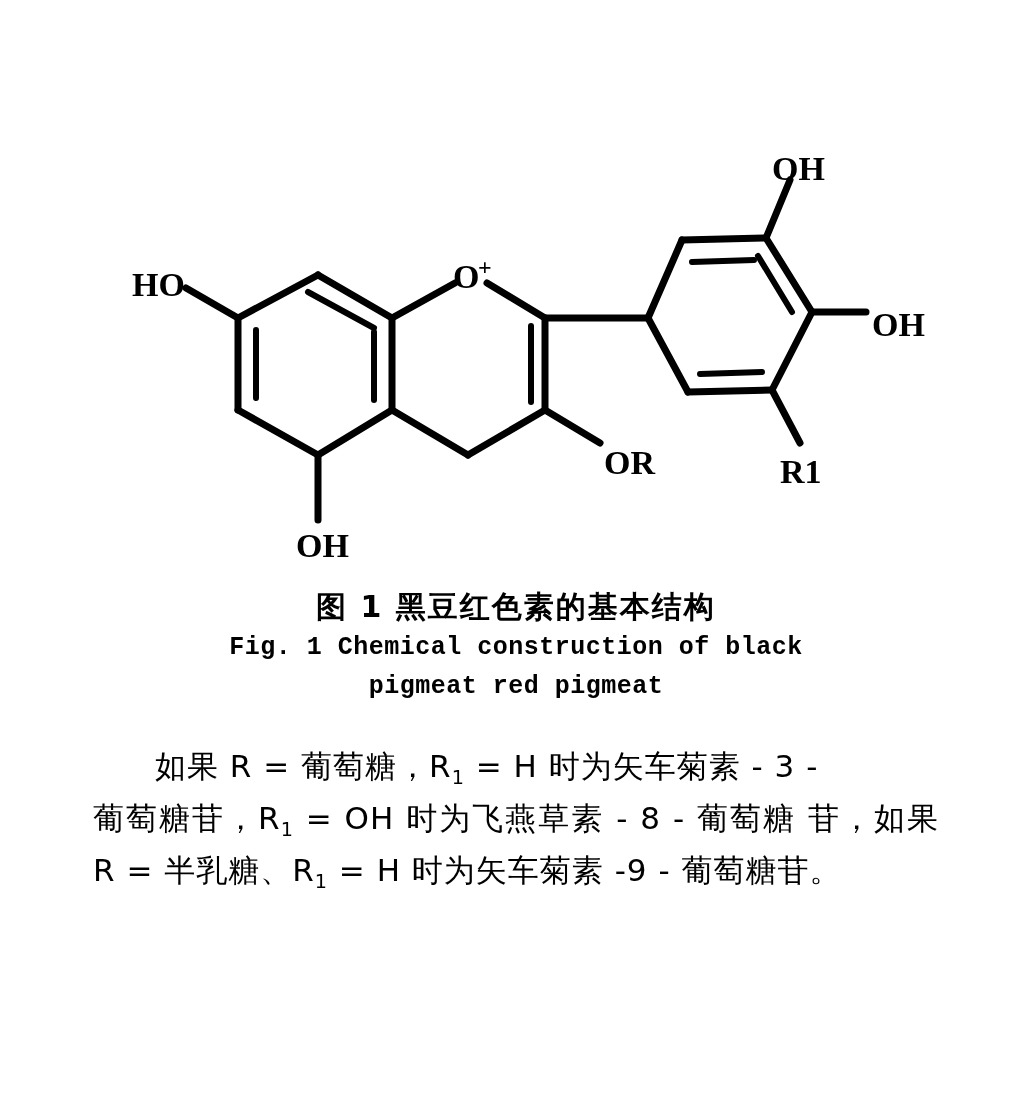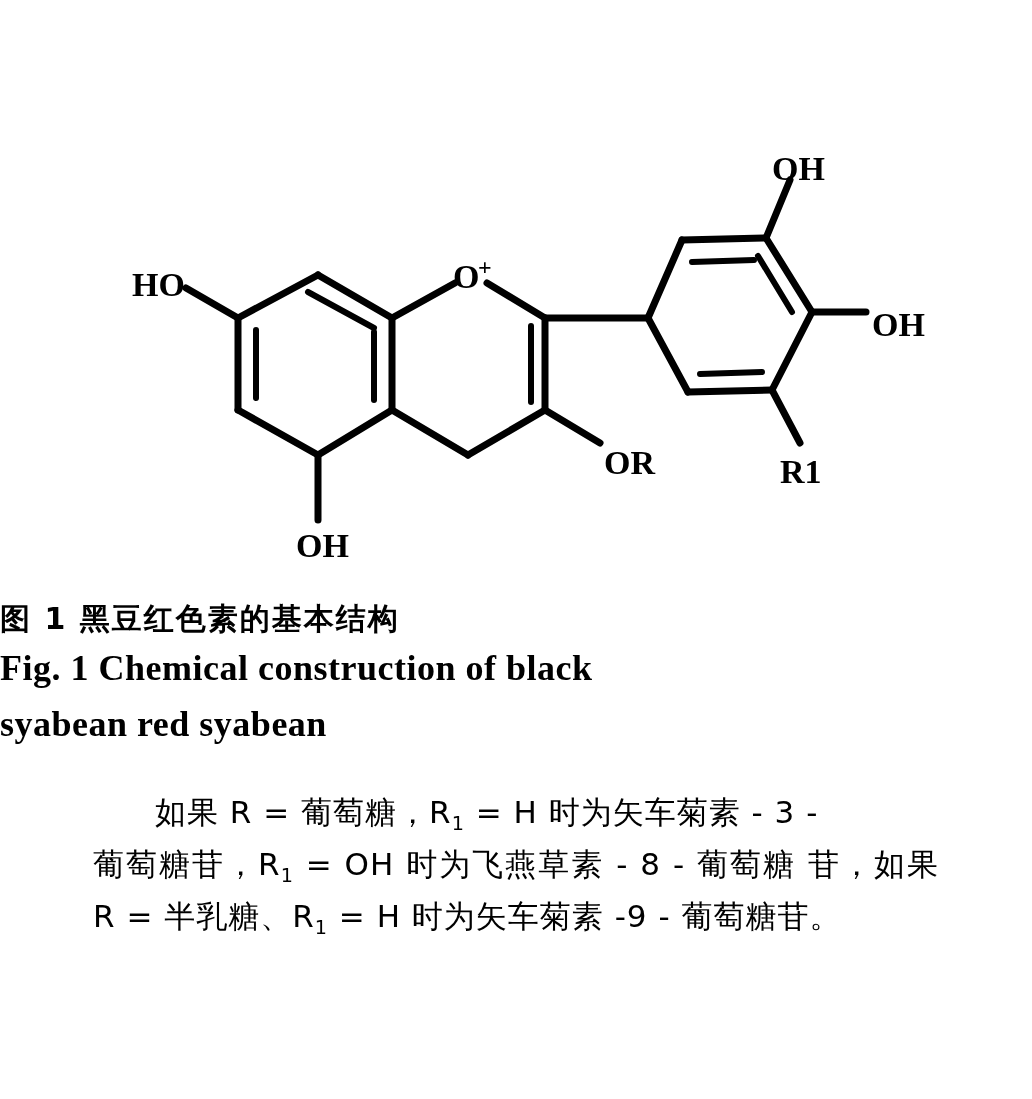"图 1 黑豆红色素的基本结构" .caption-block { margin-top: 16px -> 4px; text-align: left -> center }
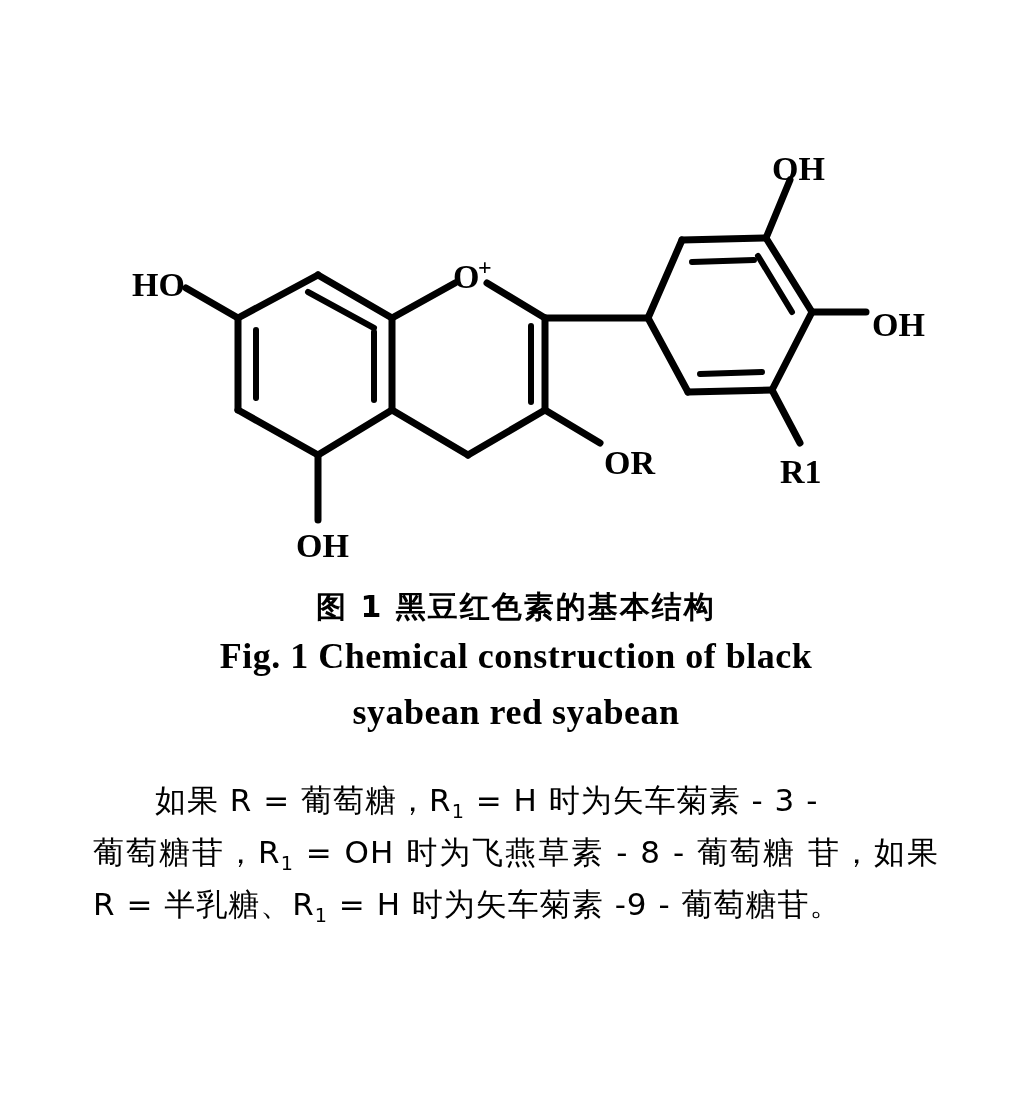"Fig. 1 Chemical construction of" .caption-en { font-family: Liberation Serif, serif -> Liberation Mono, monospace; font-size: 36px -> 25px }
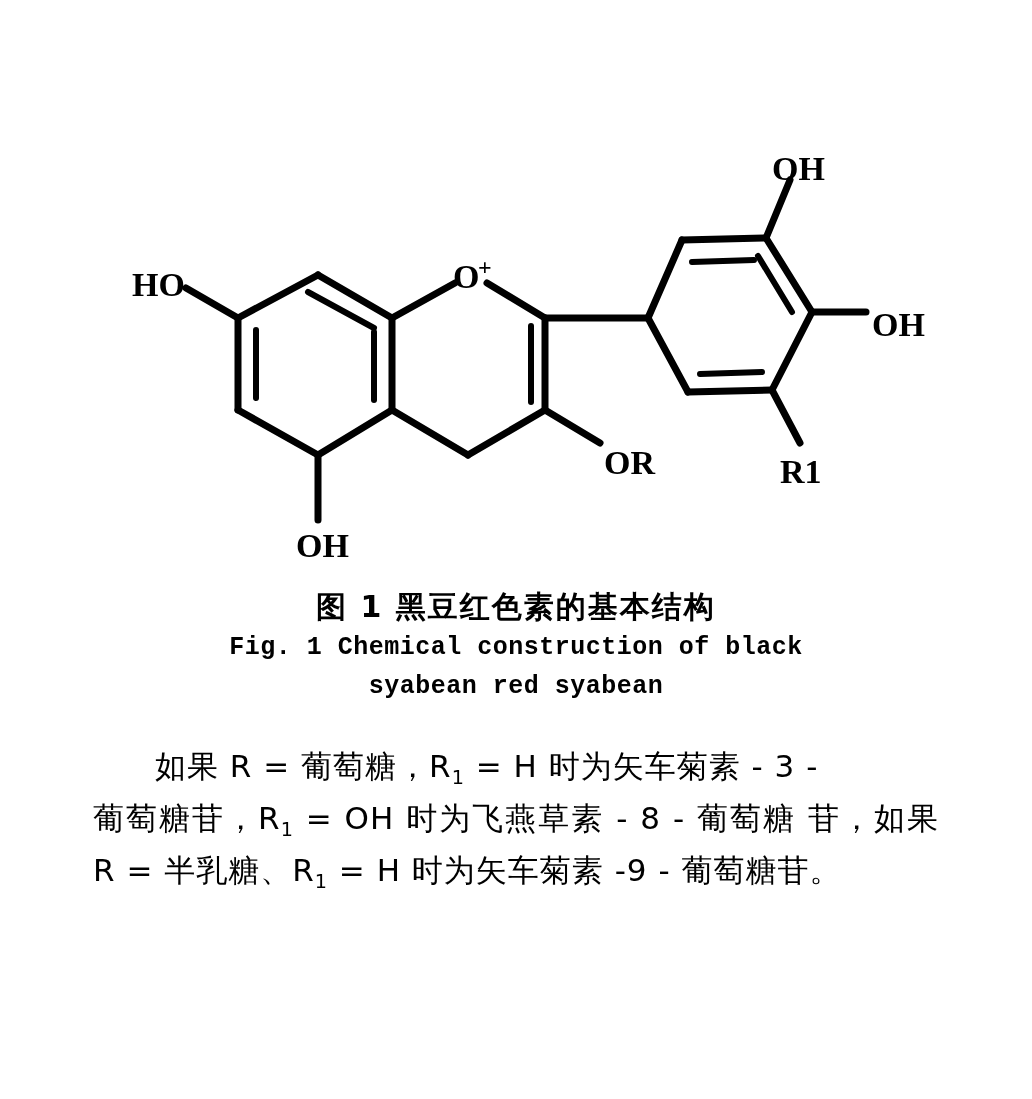"syabean red syabean" div.caption-en { text: syabean red syabean -> pigmeat red pigmeat }
